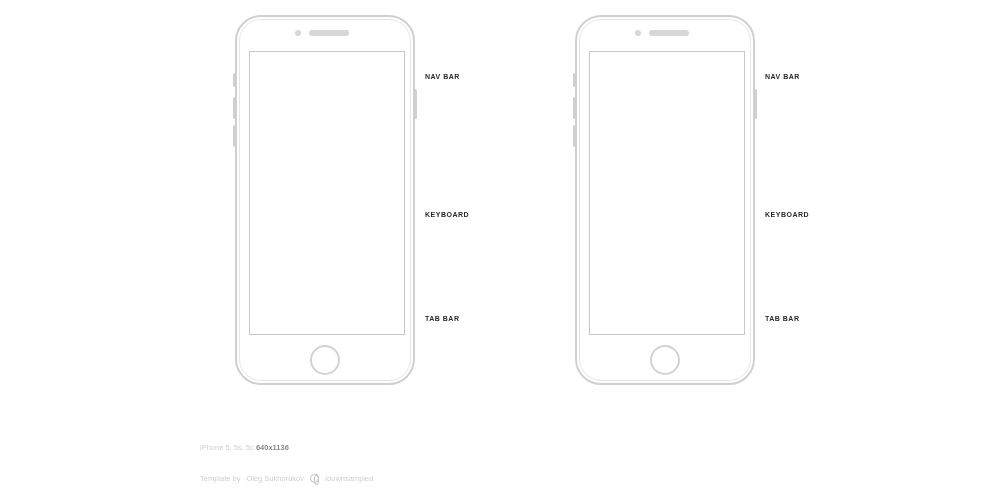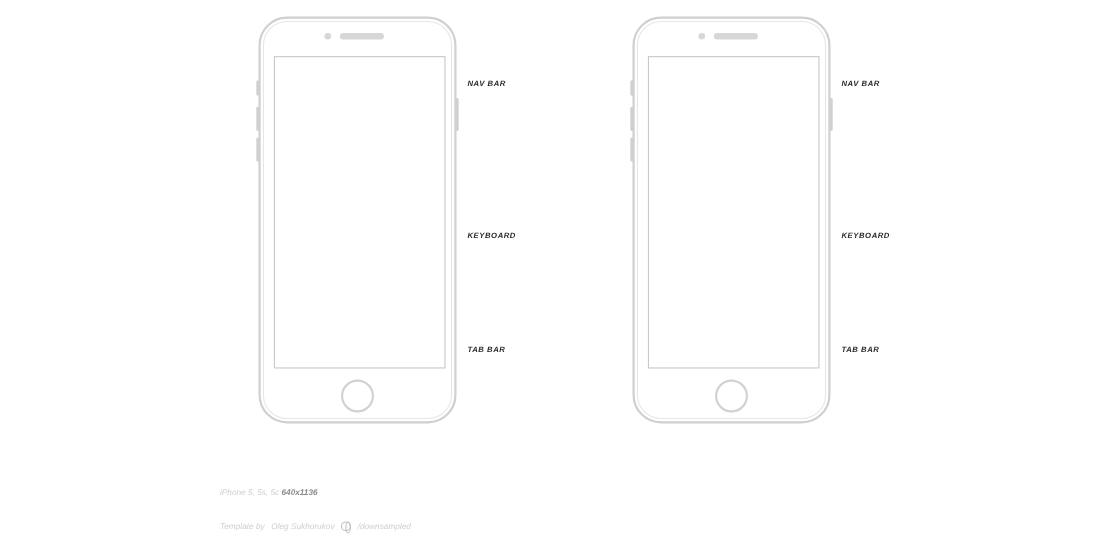"iPhone 5, 5s, 5c 640x1136" * { font-style: italic -> none }
